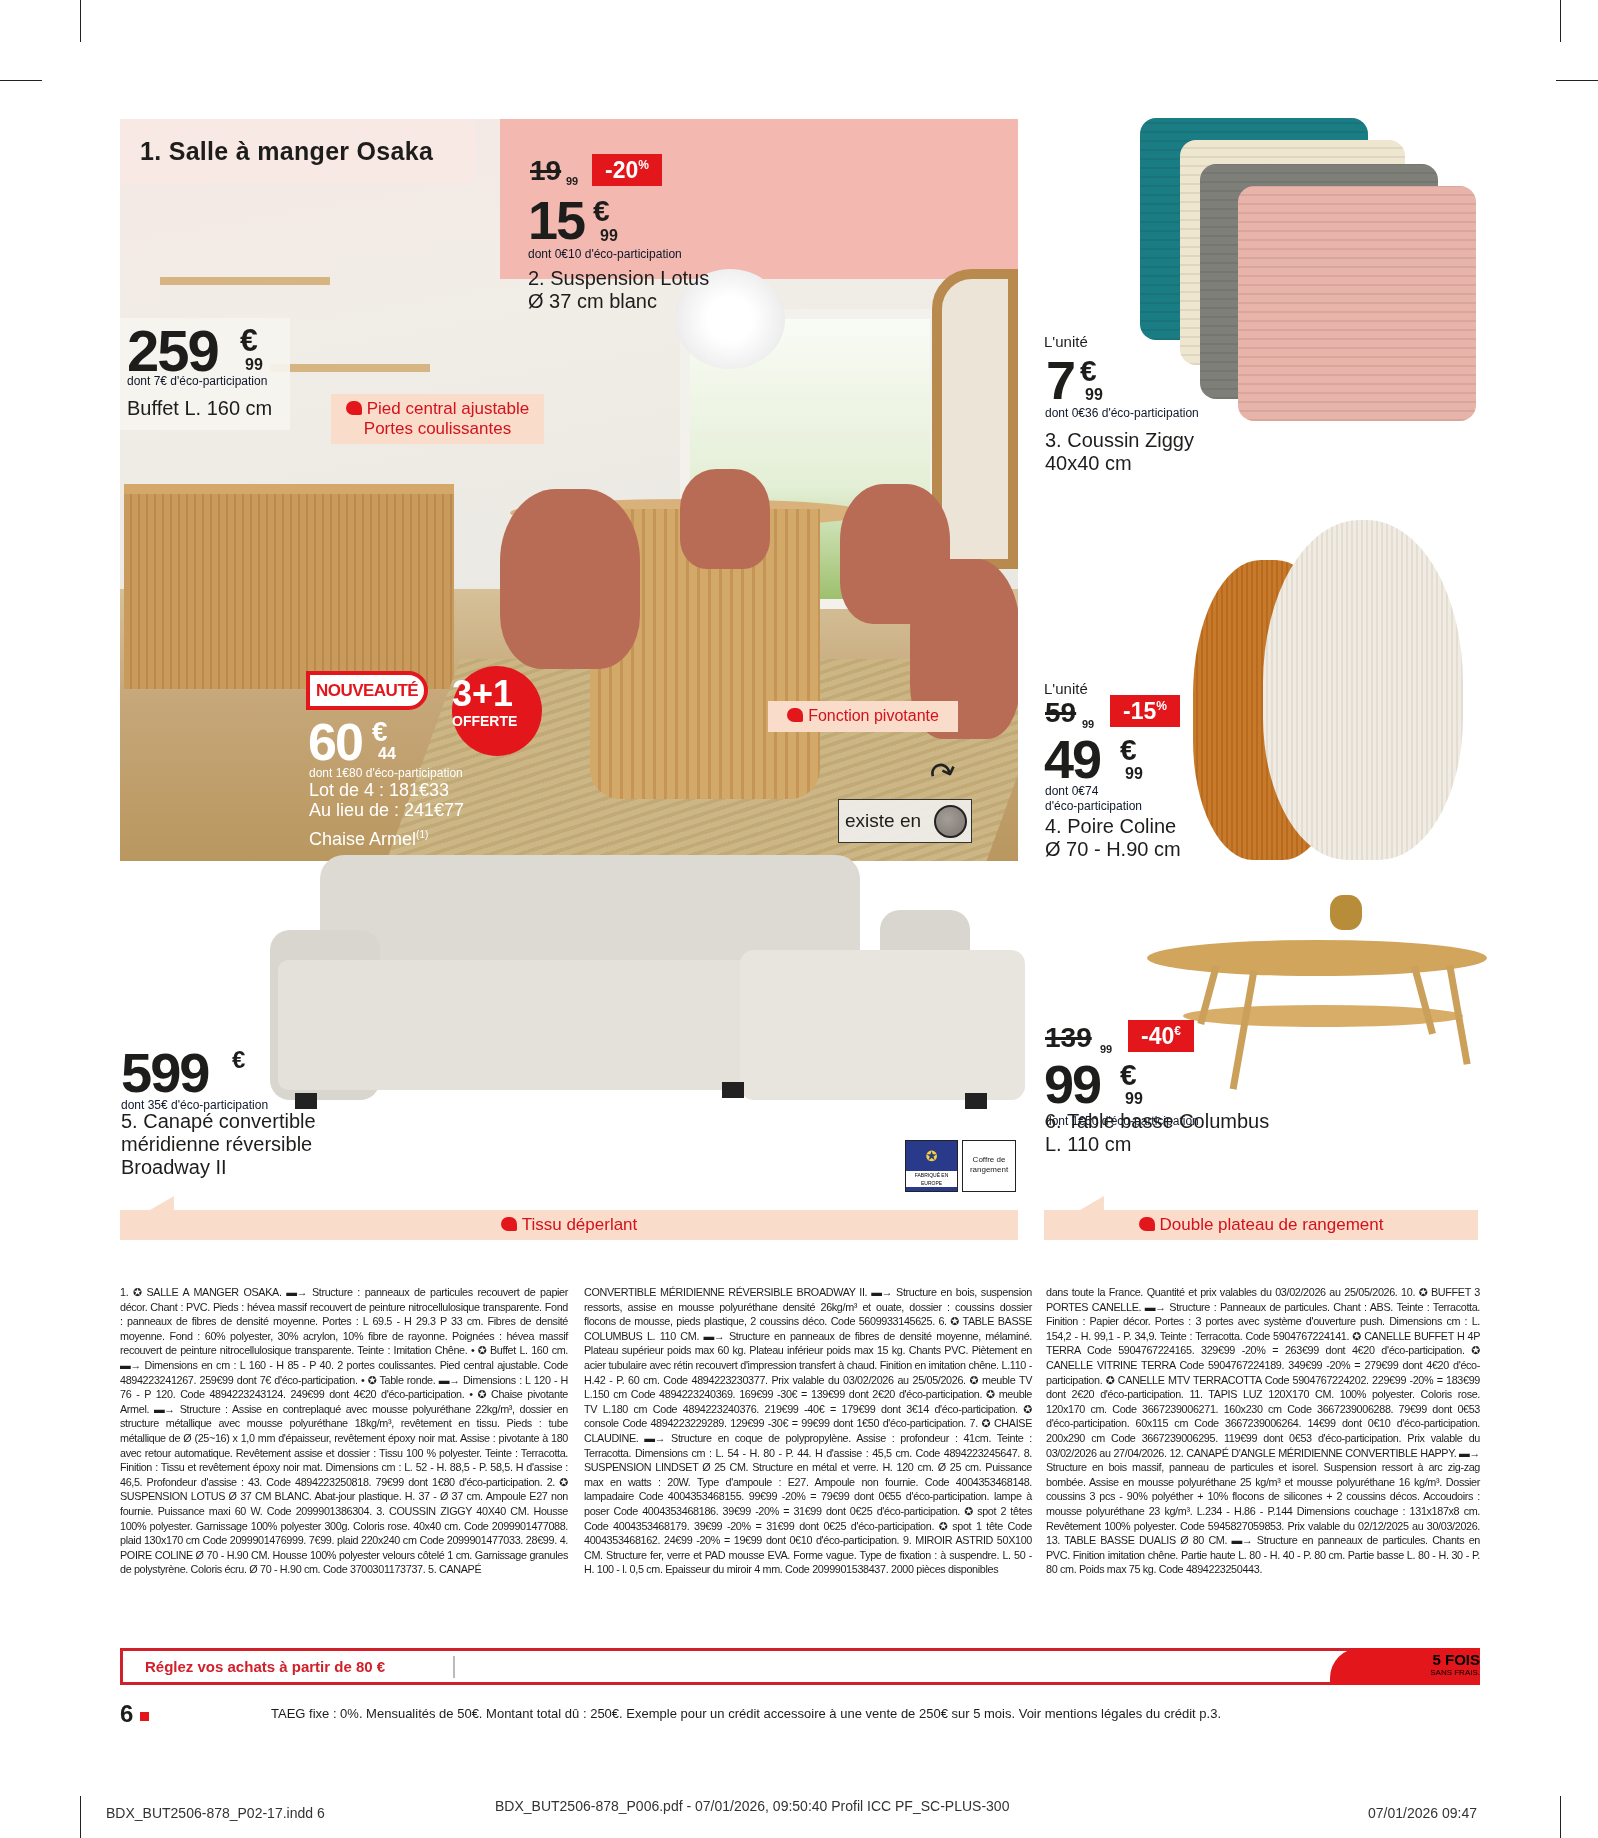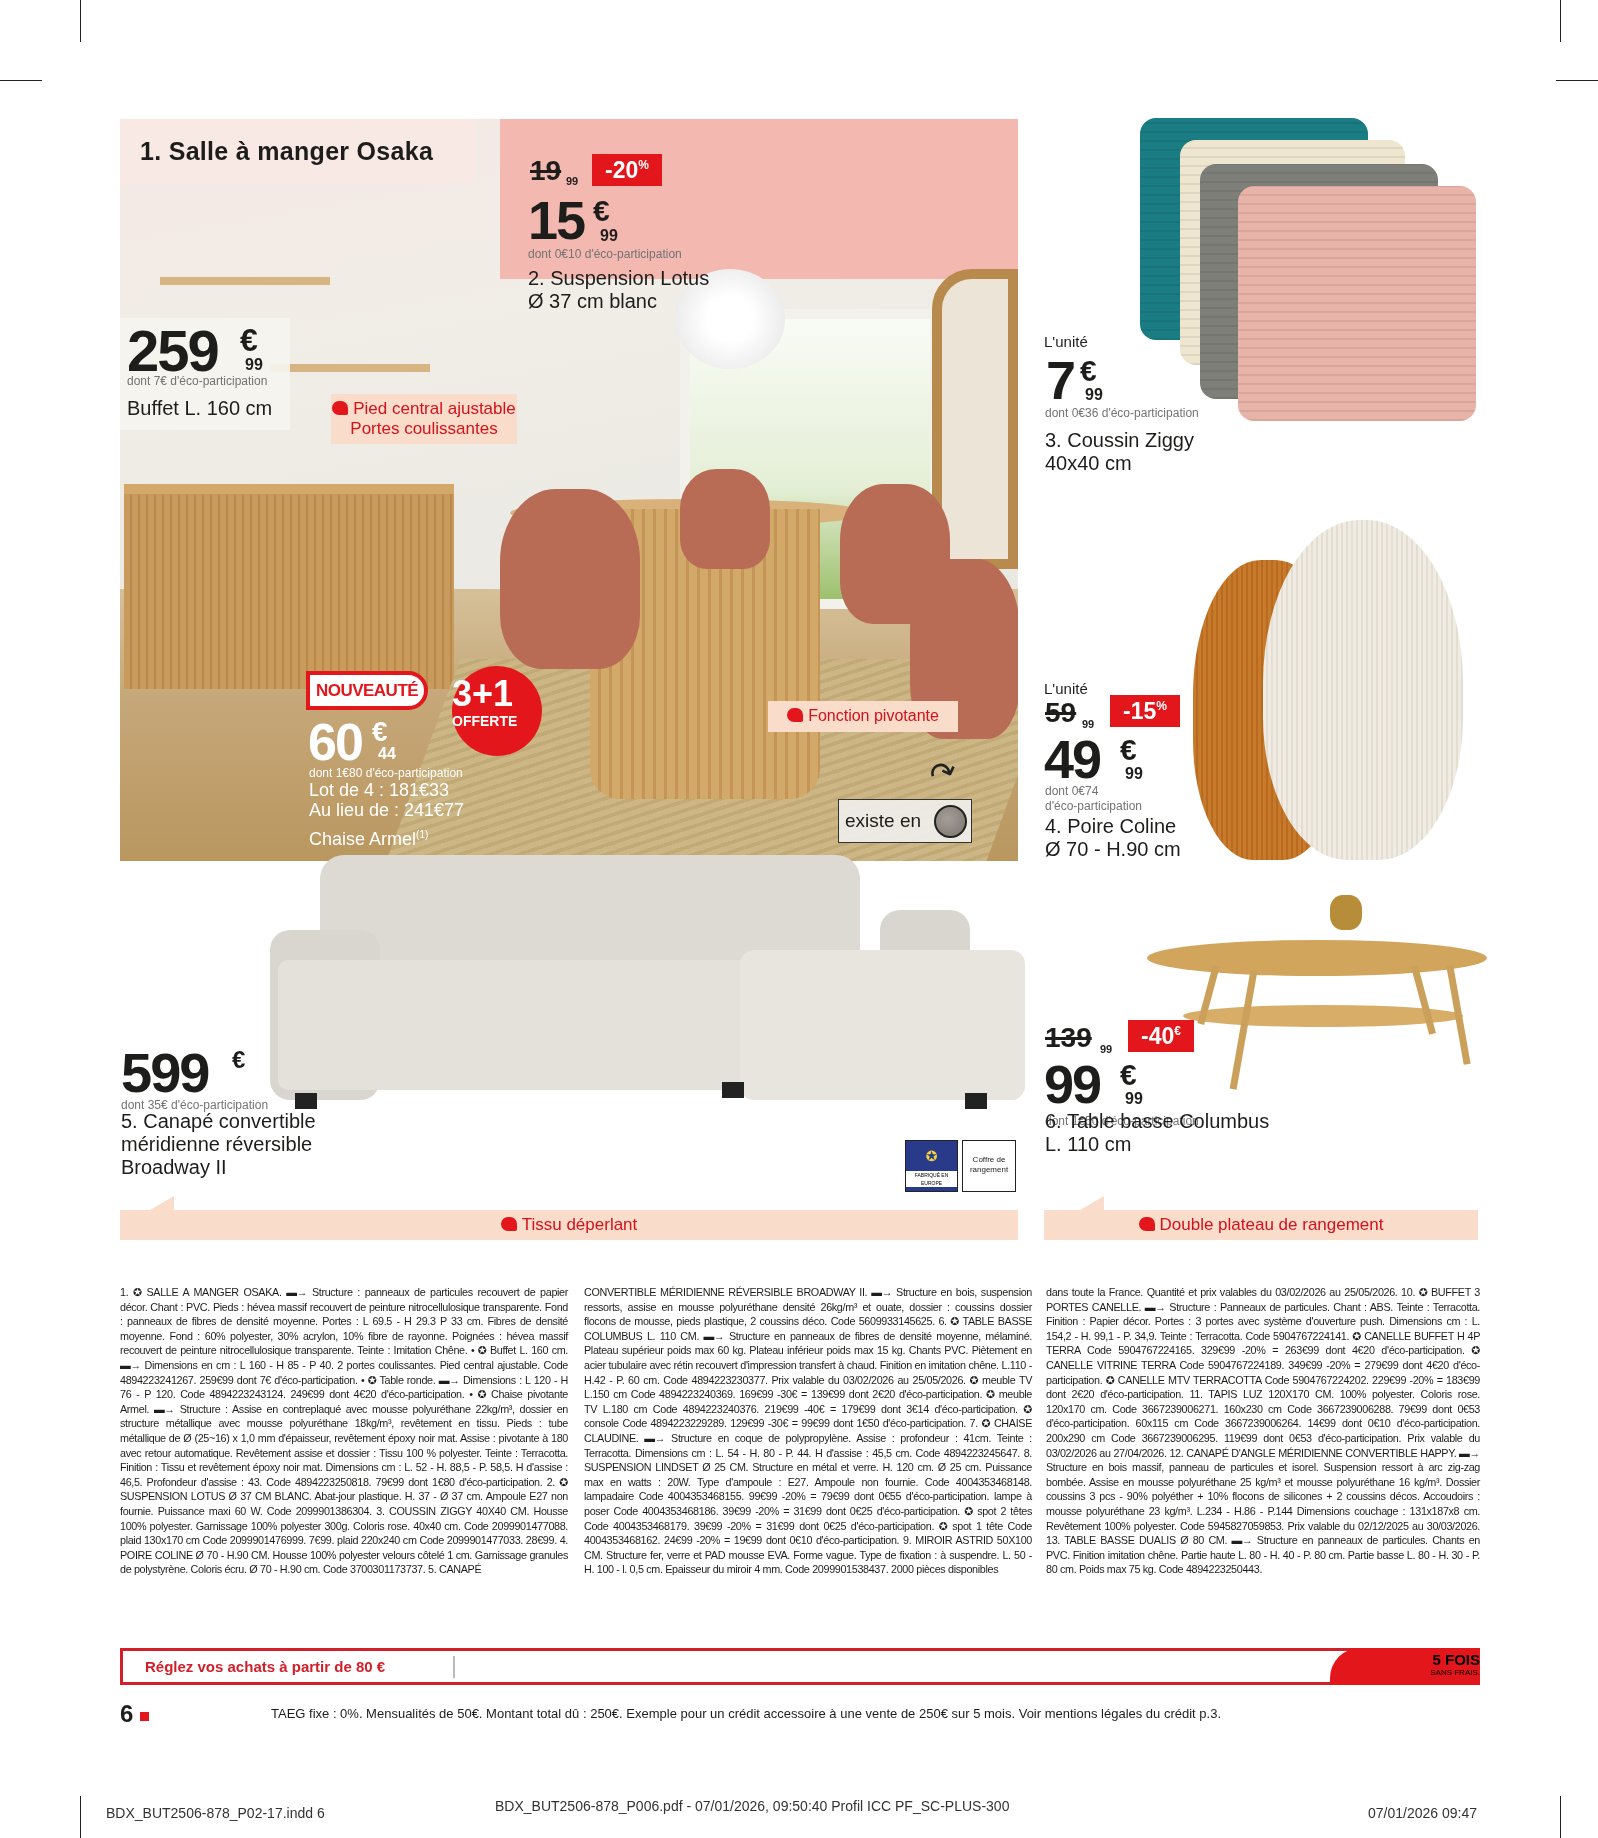"dont 0€10 d'éco-participation" .eco { color: #737373 -> #0f172a }
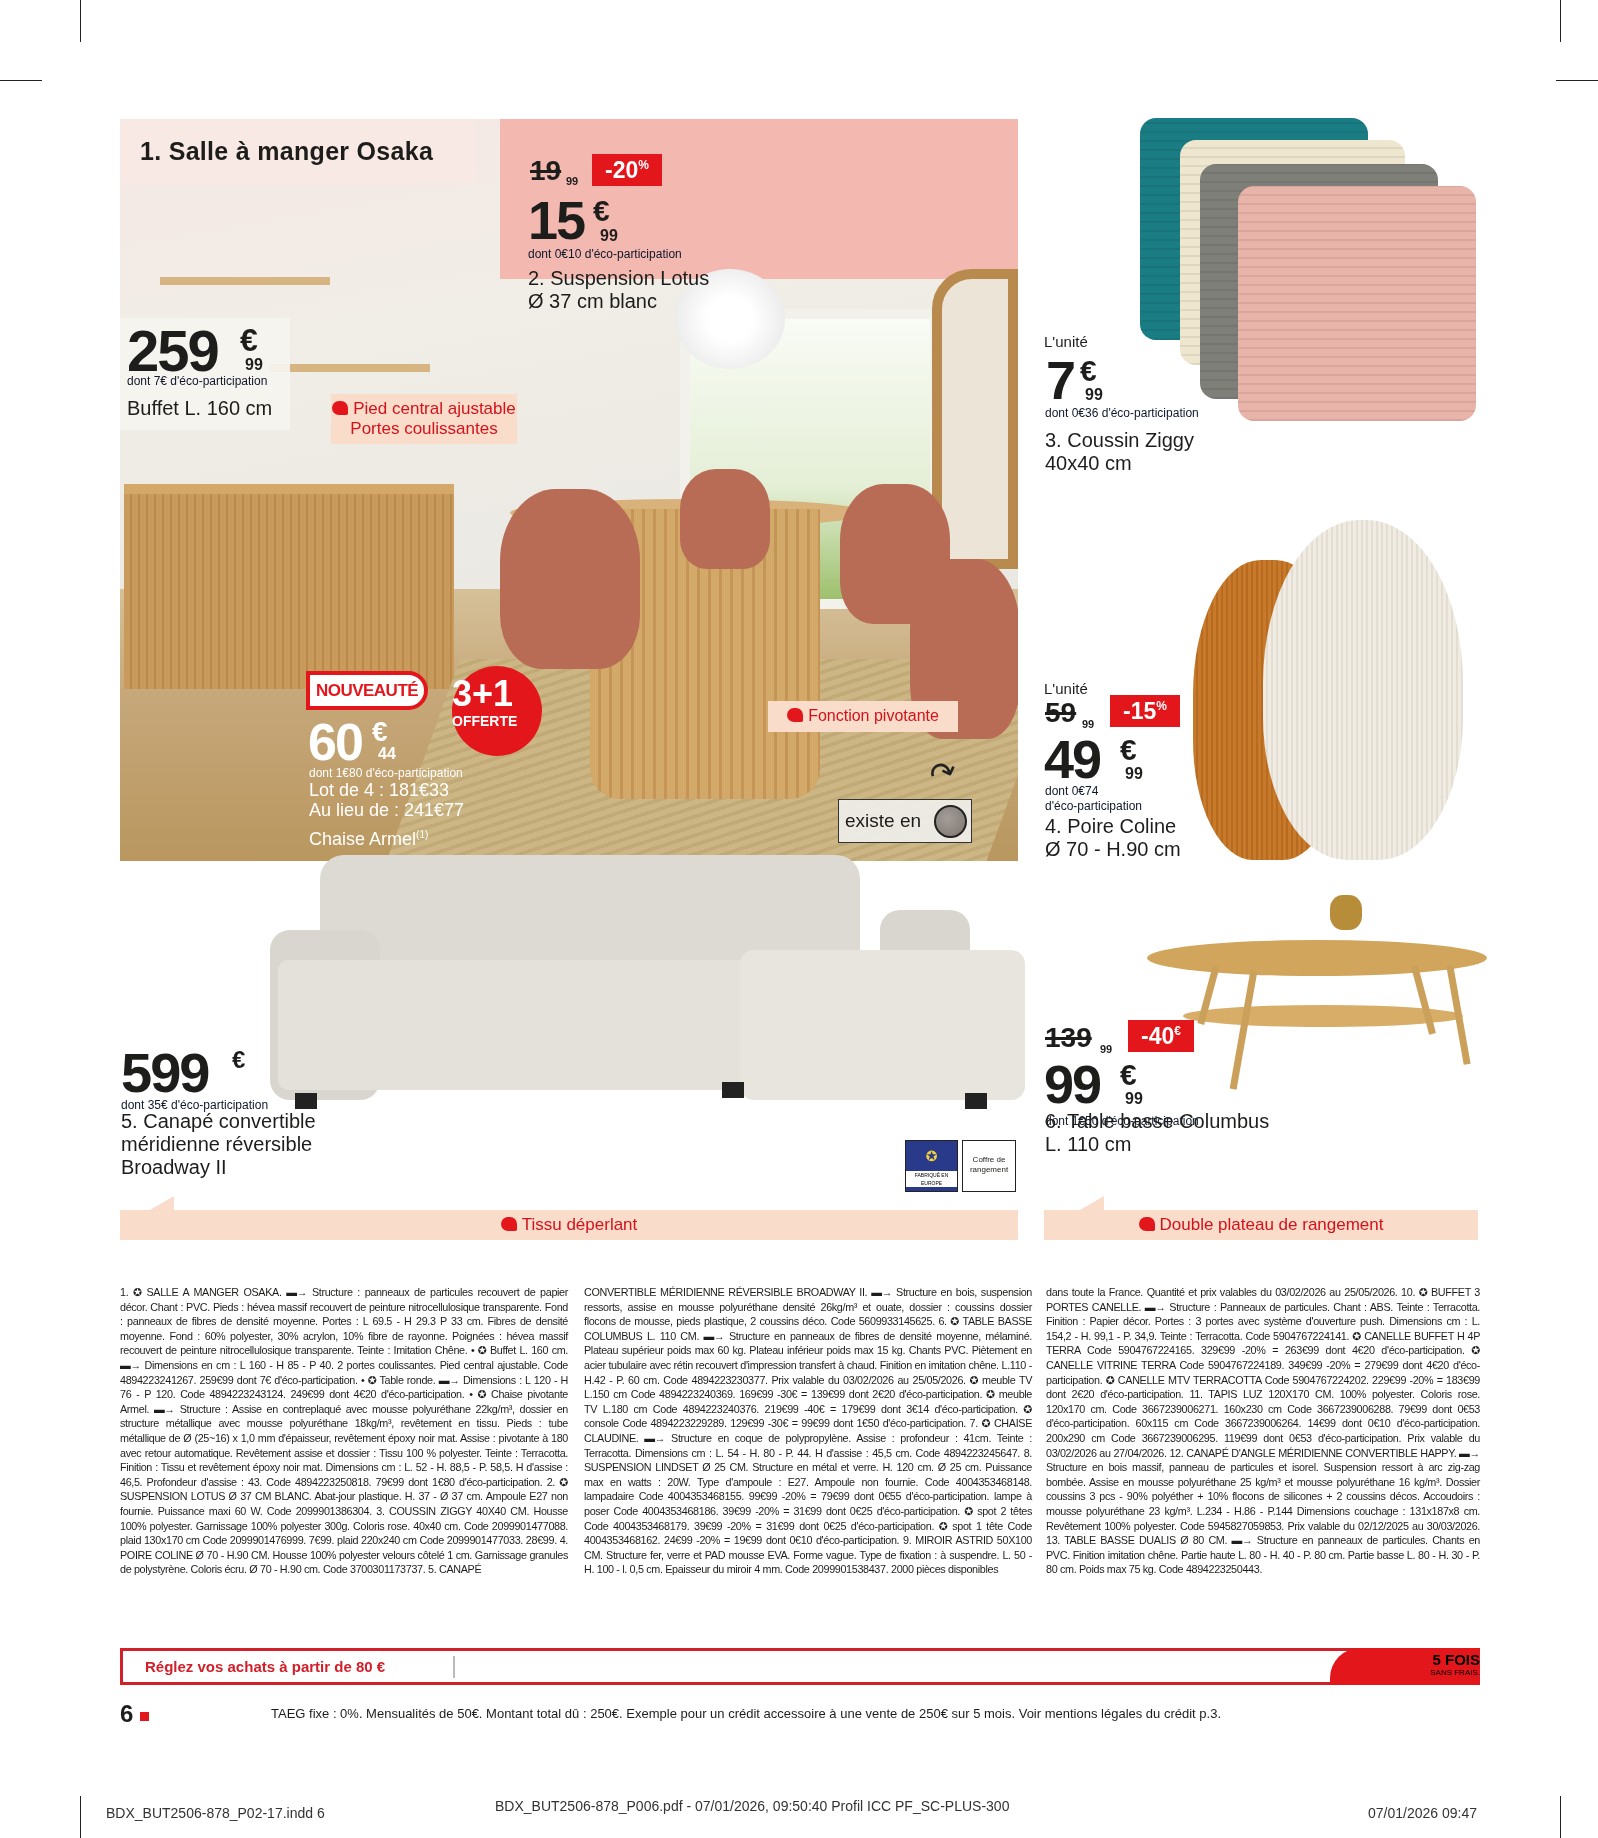"Pied central ajustable" div.feature { width: 186px -> 213px }
